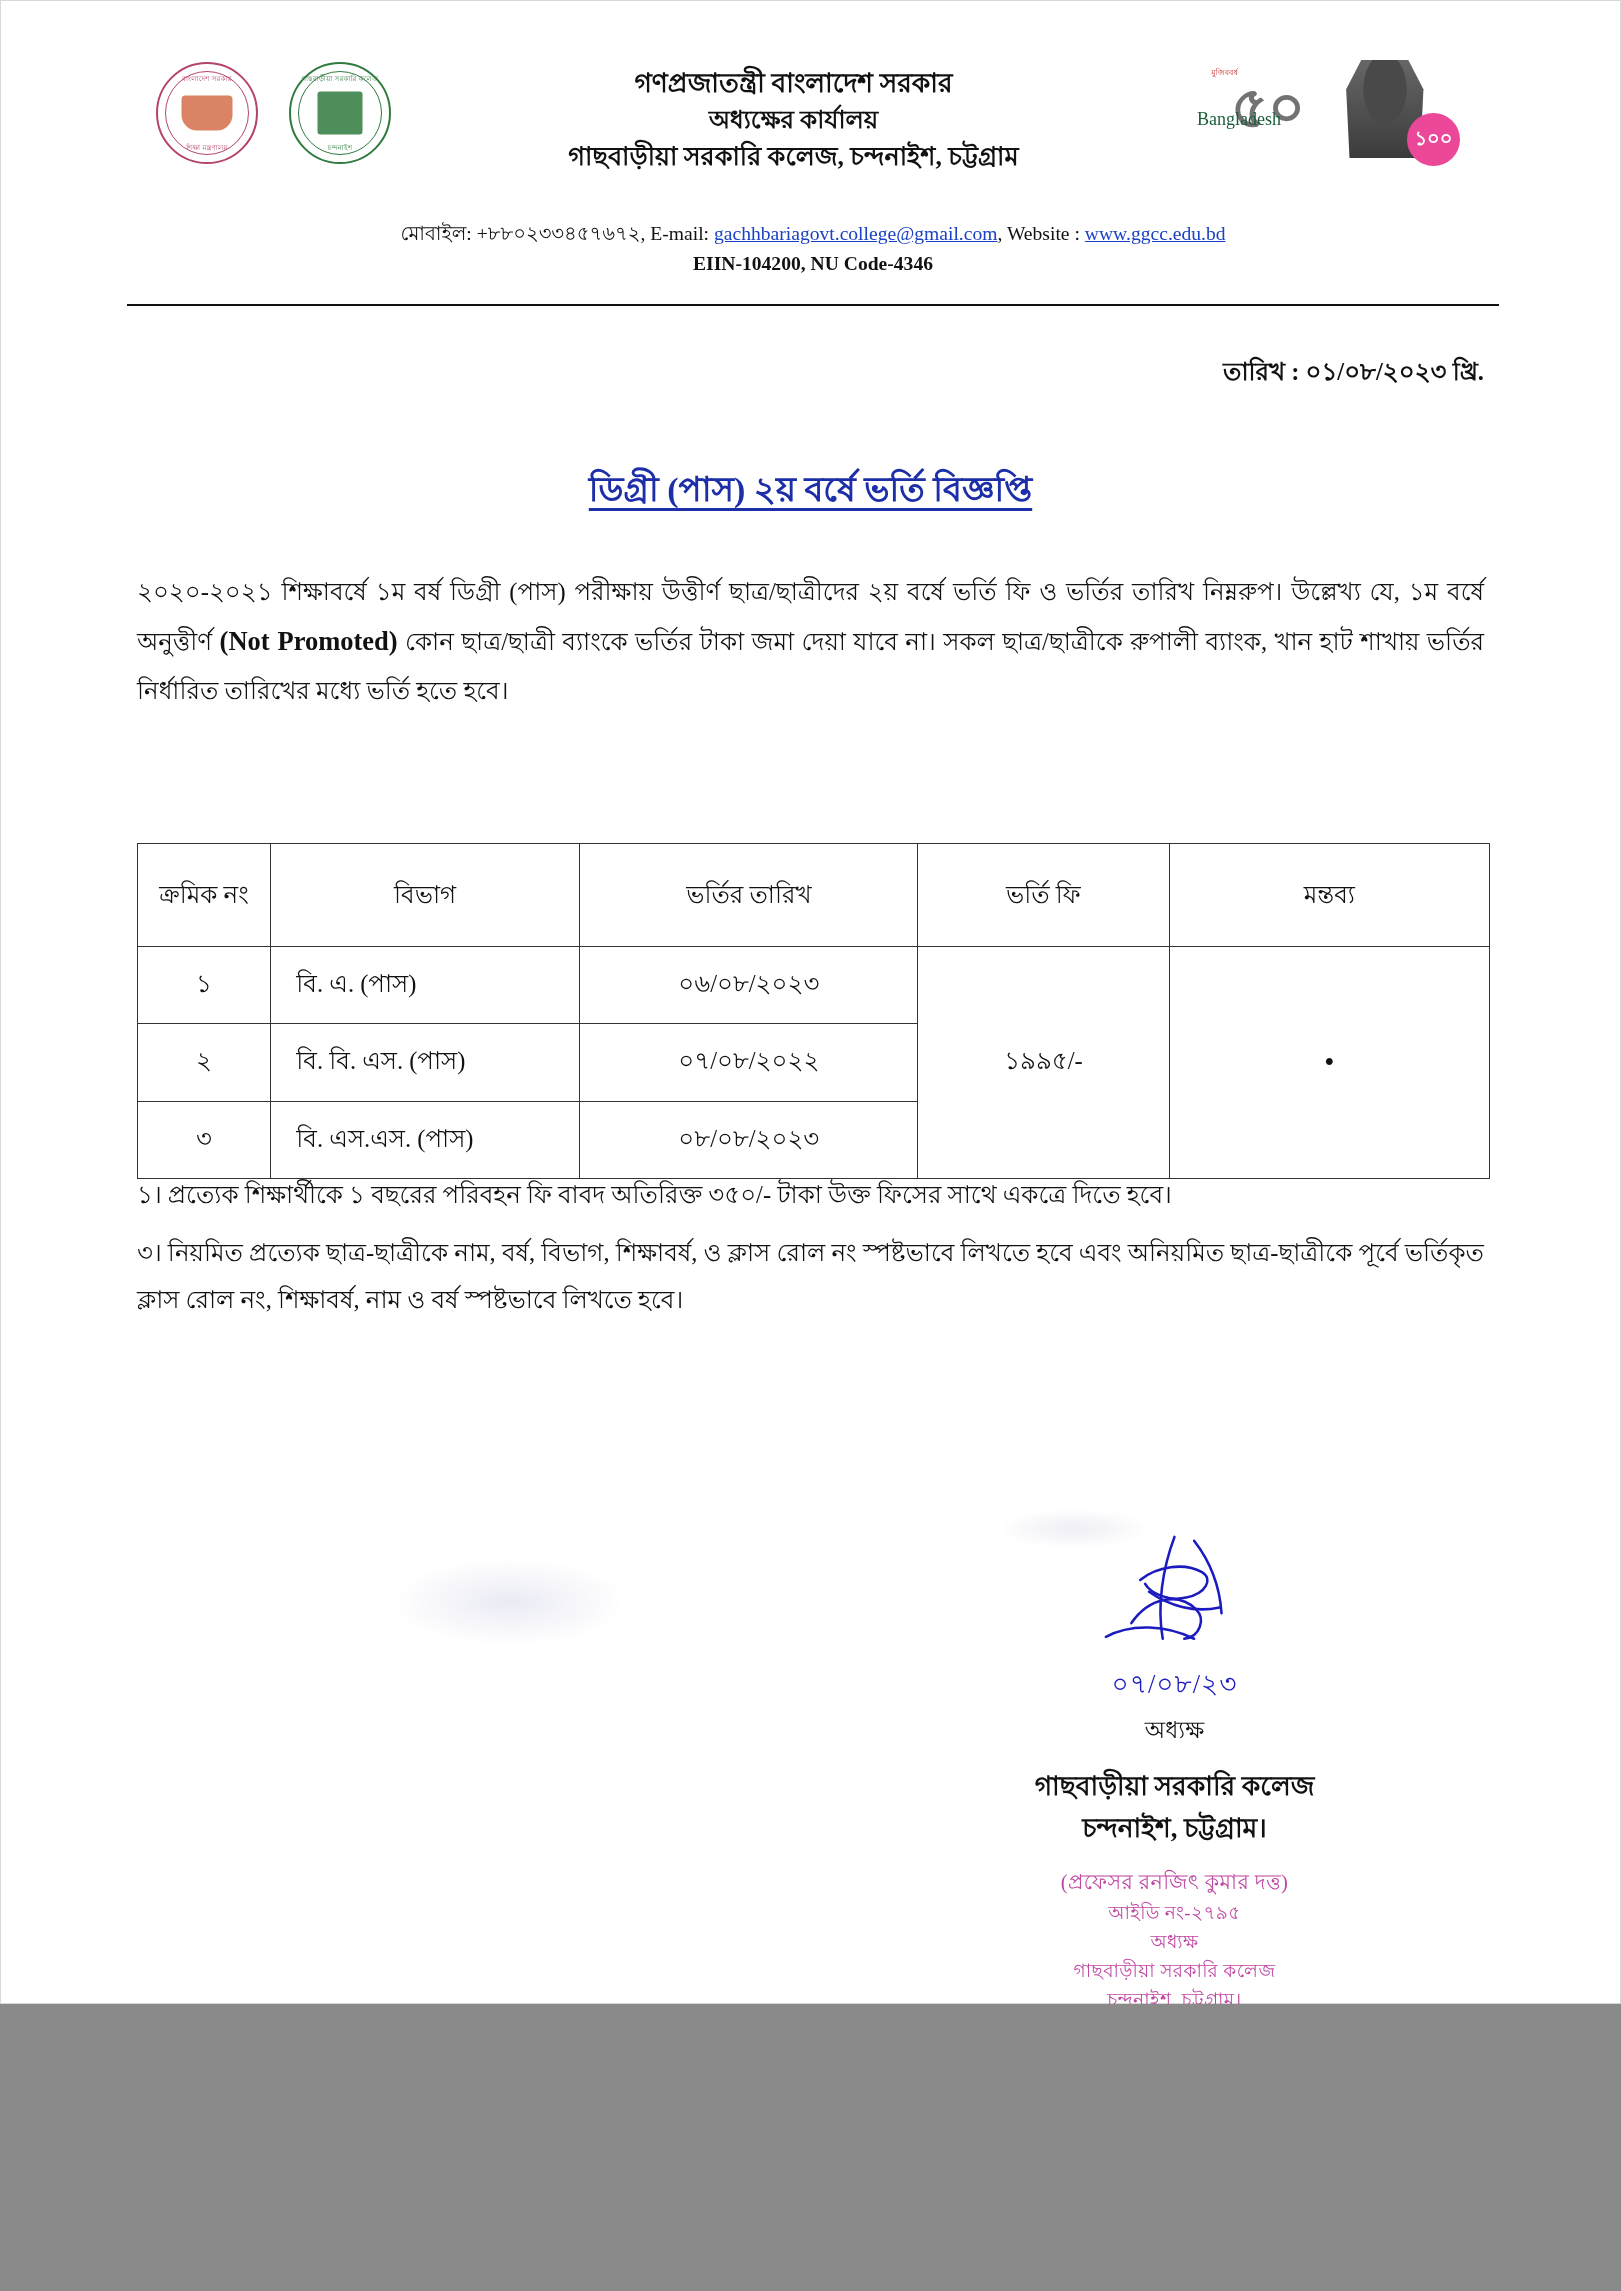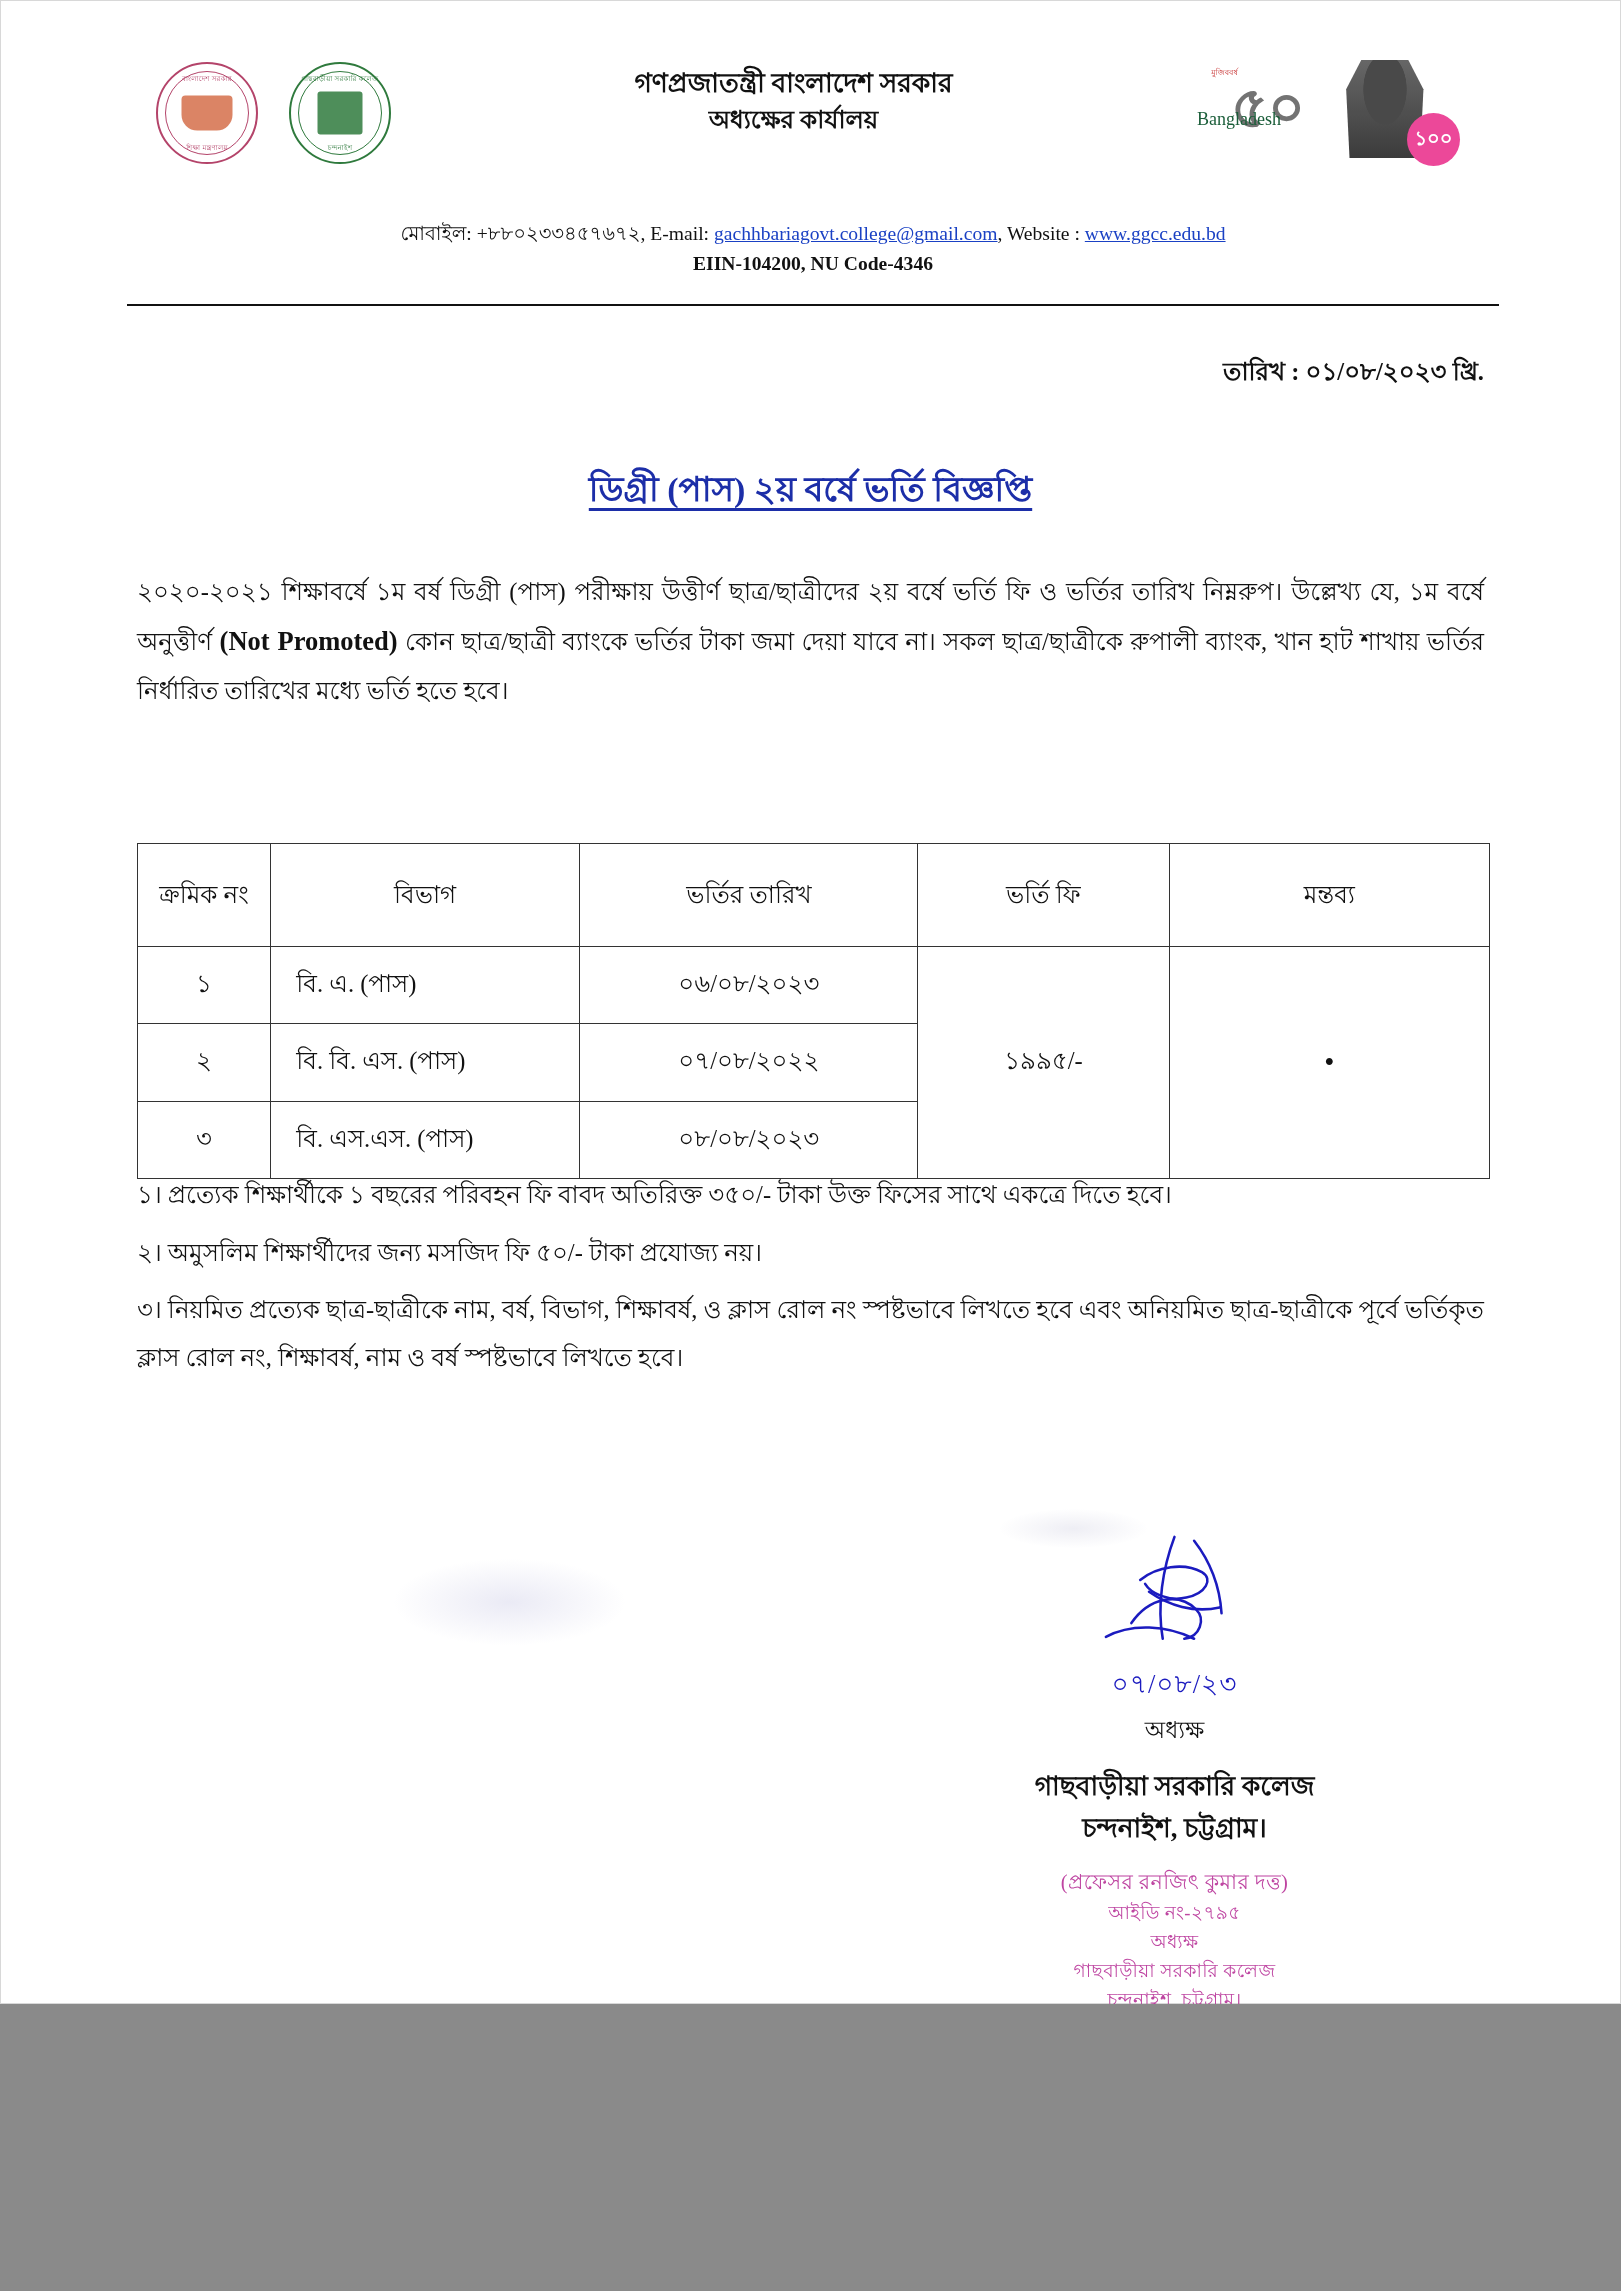"গাছবাড়ীয়া সরকারি কলেজ, চন্দনাইশ," div.head-line3 { html: none -> <div>গাছবাড়ীয়া সরকারি কলেজ, চন্দনাইশ, চট্টগ্রাম</div> }
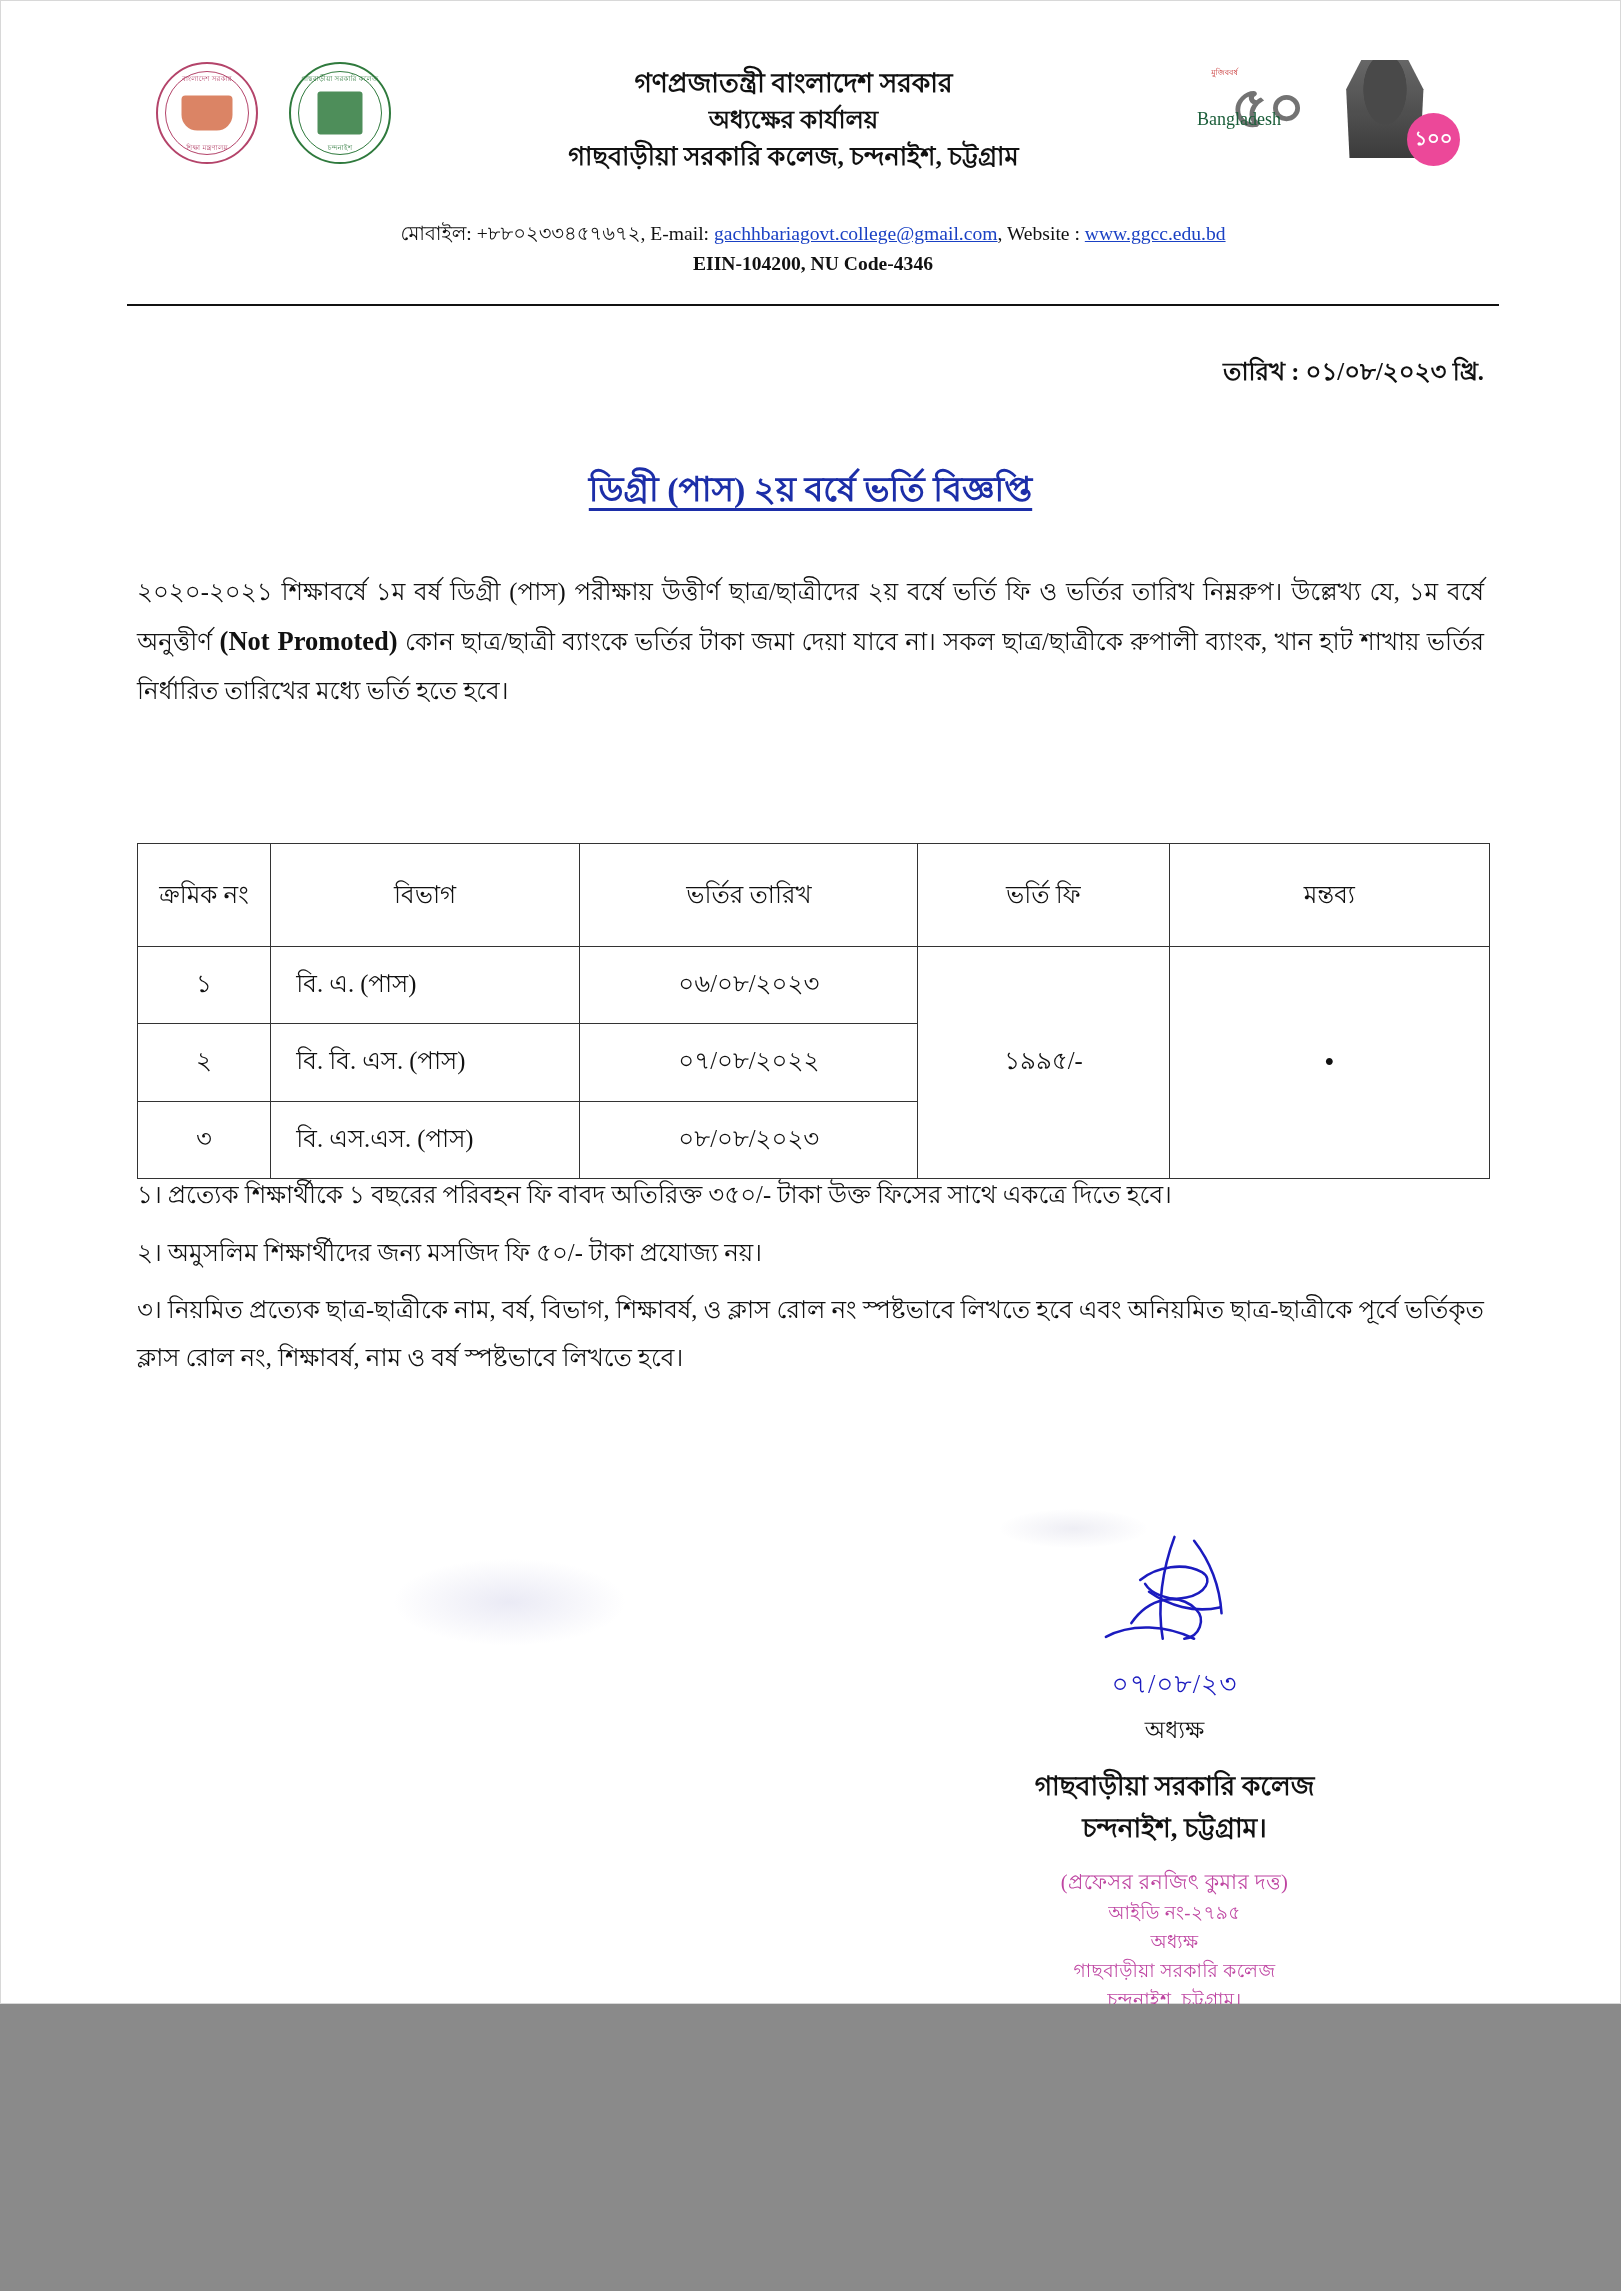"২। অমুসলিম শিক্ষার্থীদের জন্য মসজিদ" div.note { html: <div>২। অমুসলিম শিক্ষার্থীদের জন্য মসজিদ ফি ৫০/- টাকা প্রযোজ্য নয়।</div> -> none }
